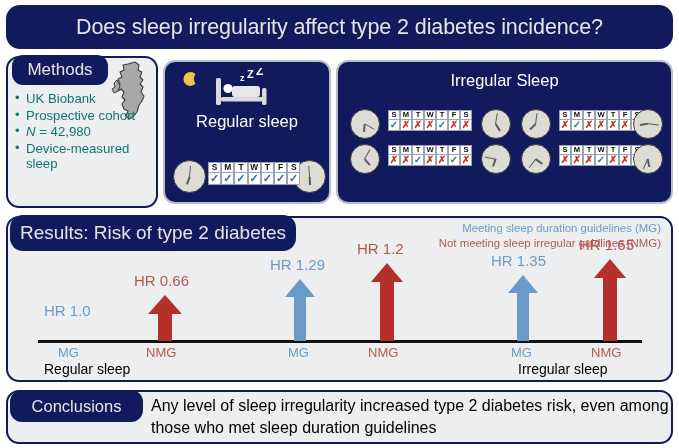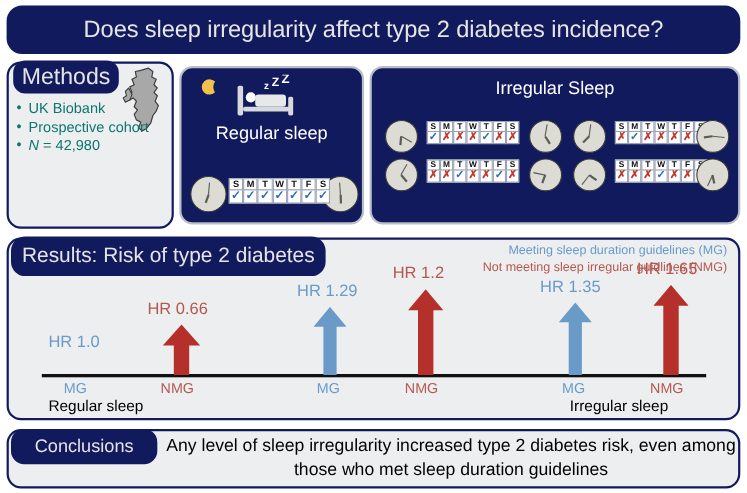"Methods" #methods-badge { font-size: 21px -> 17px }
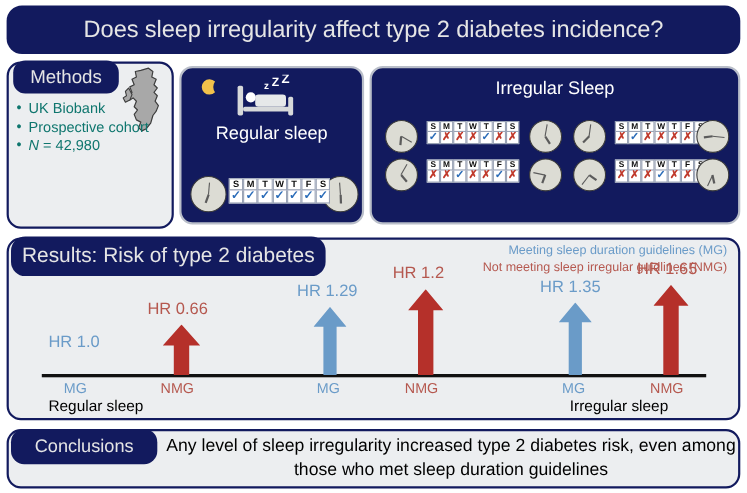"Device-measured sleep" li { html: none -> <li>Device-measured sleep</li> }
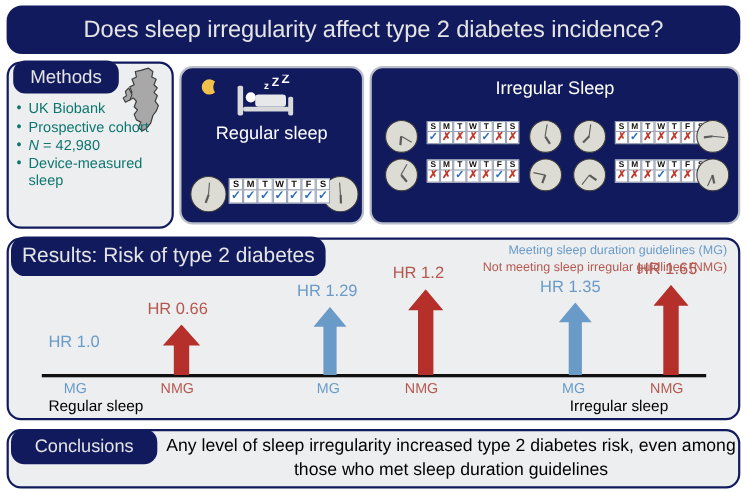"Conclusions" #conclusions-panel { text-align: center -> none }
